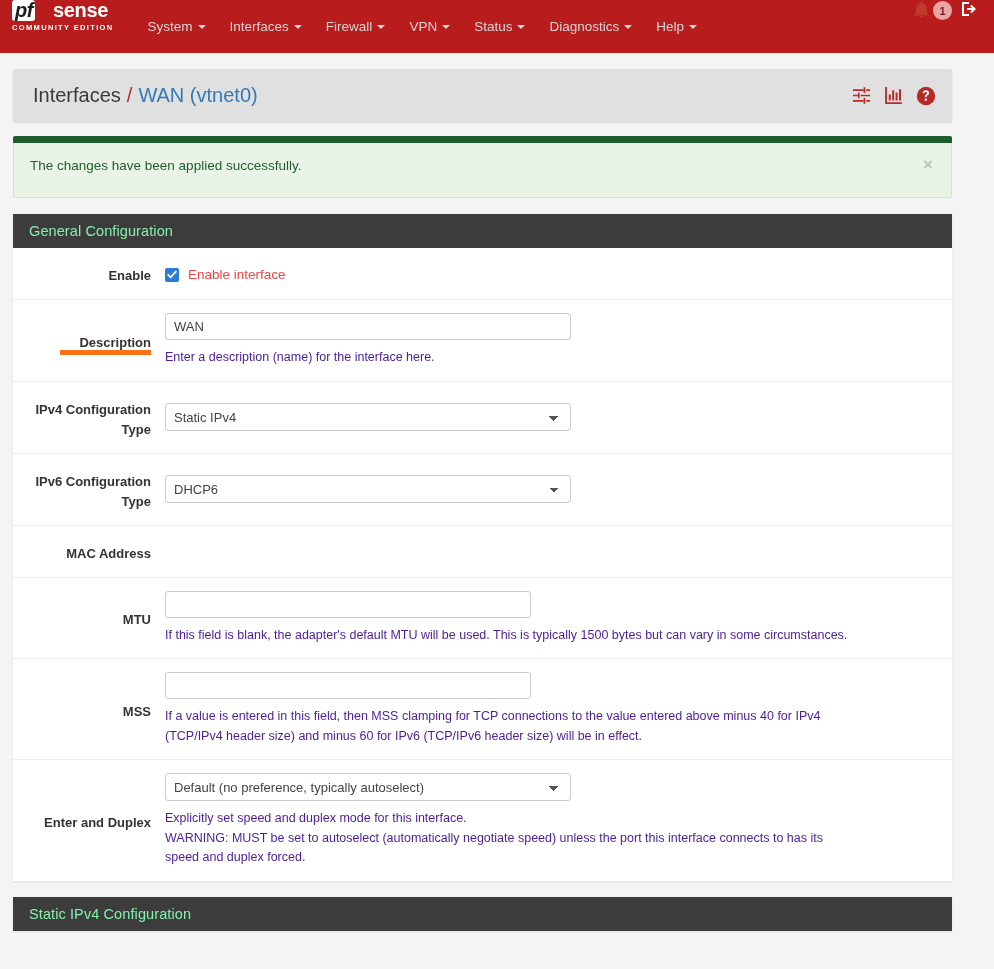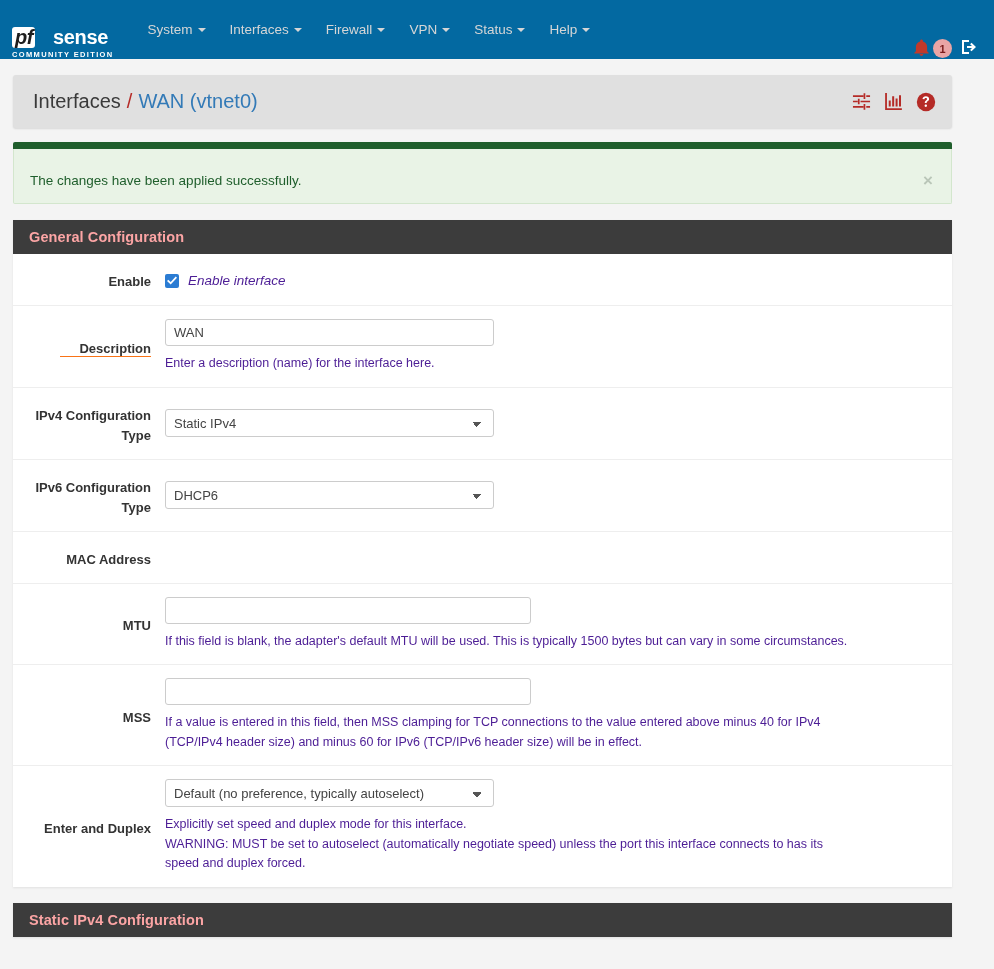"pf" .navbar { align-items: flex-end -> flex-start; background: #0369a1 -> #b91c1c; height: 59px -> 53px }
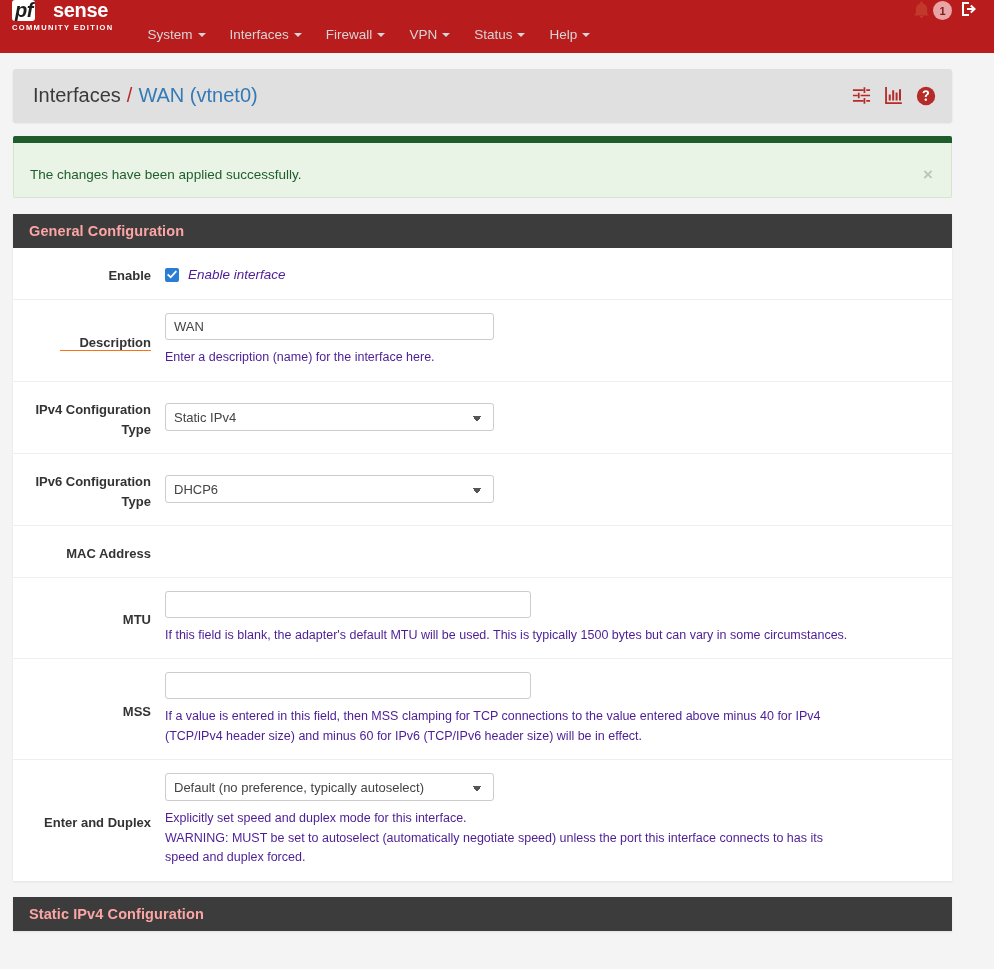"System" .nav-items { margin-top: 8px -> none }
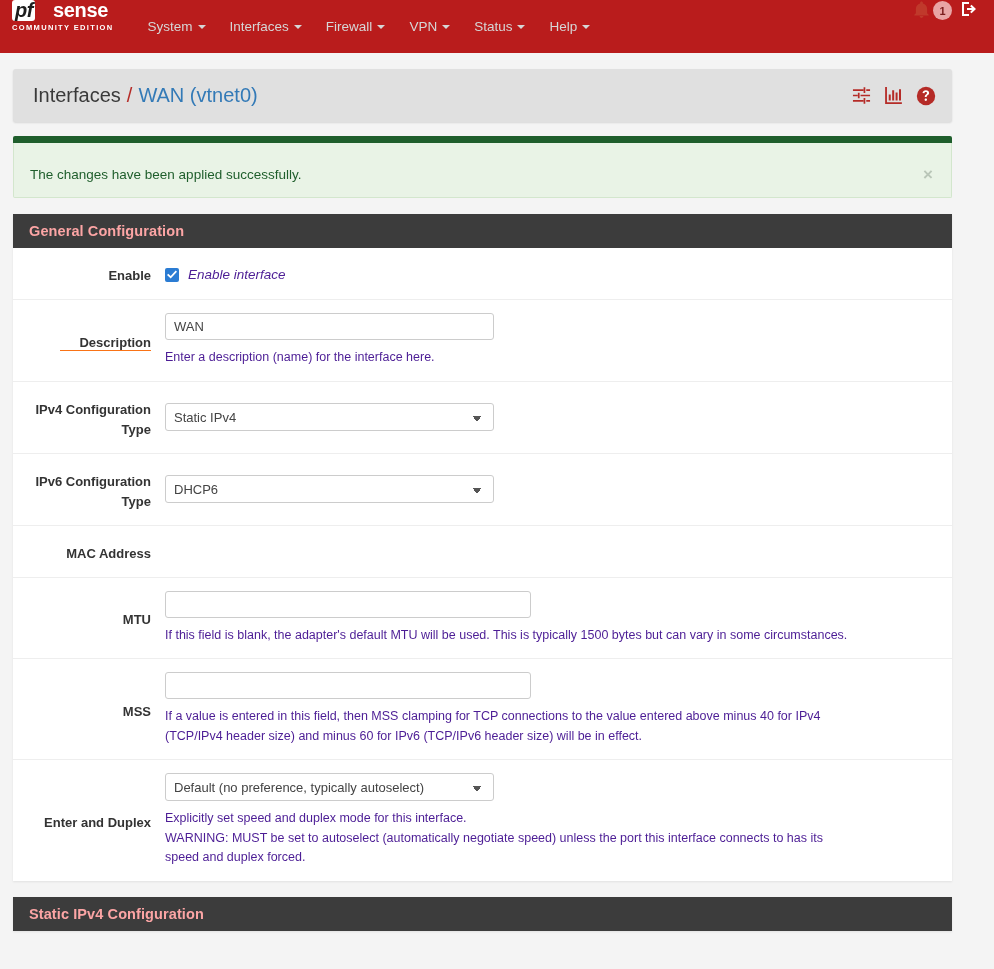"Diagnostics" a.nav-item { html: none -> <a> <span>Diagnostics</span> <i></i> </a> }
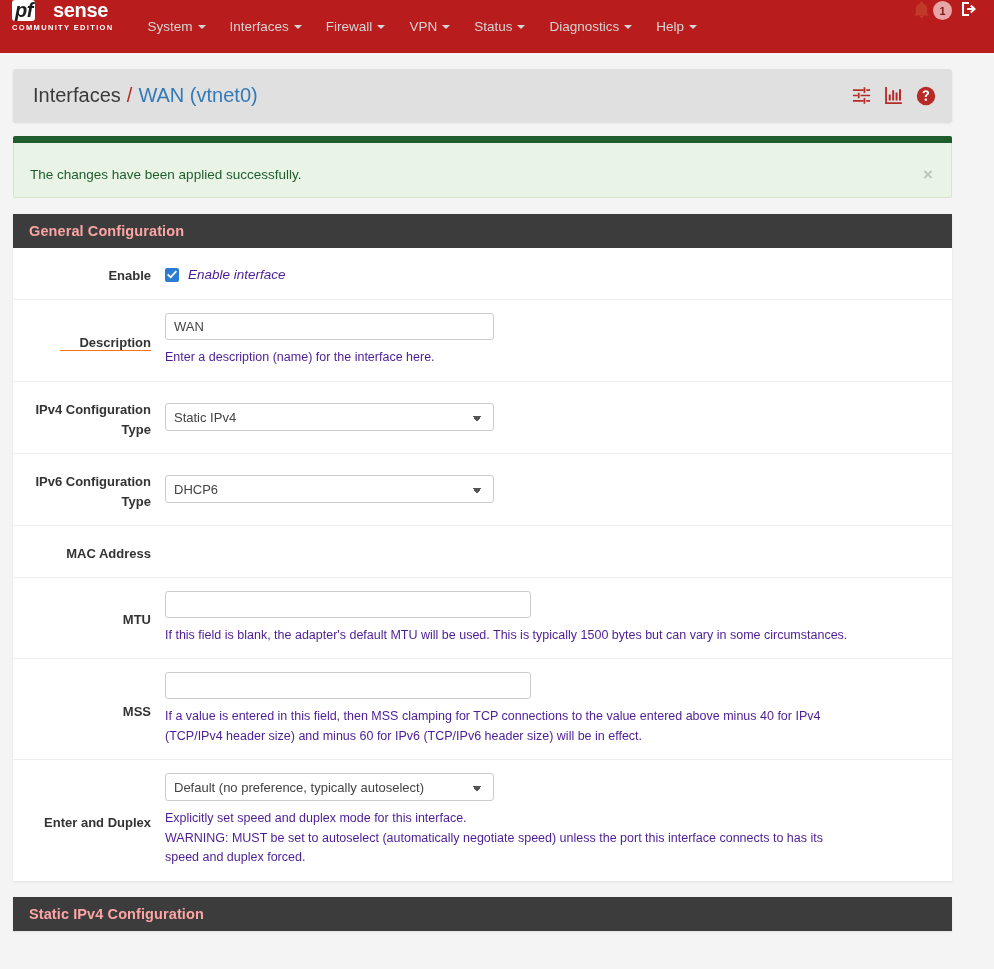"The changes have been applied" .alert { align-items: flex-end -> flex-start }
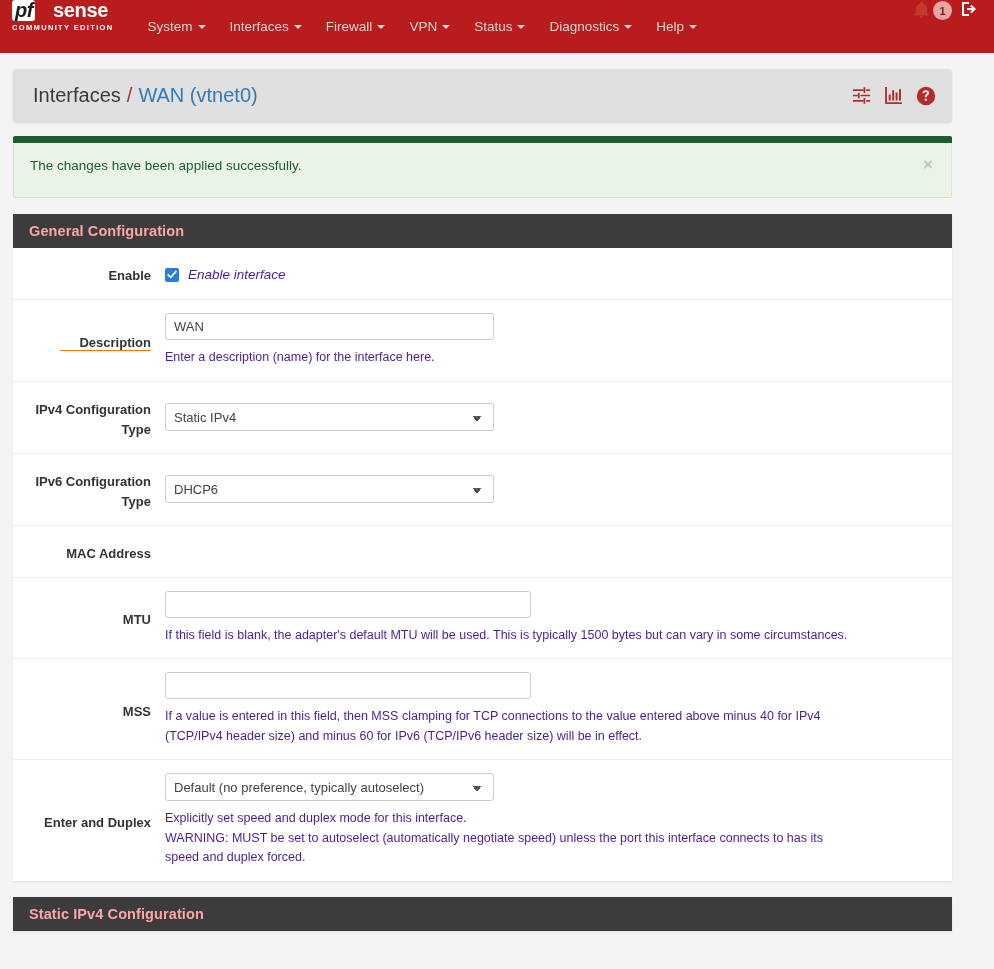"General Configuration" .panel-heading { color: #fca5a5 -> #86efac; font-weight: bold -> normal }
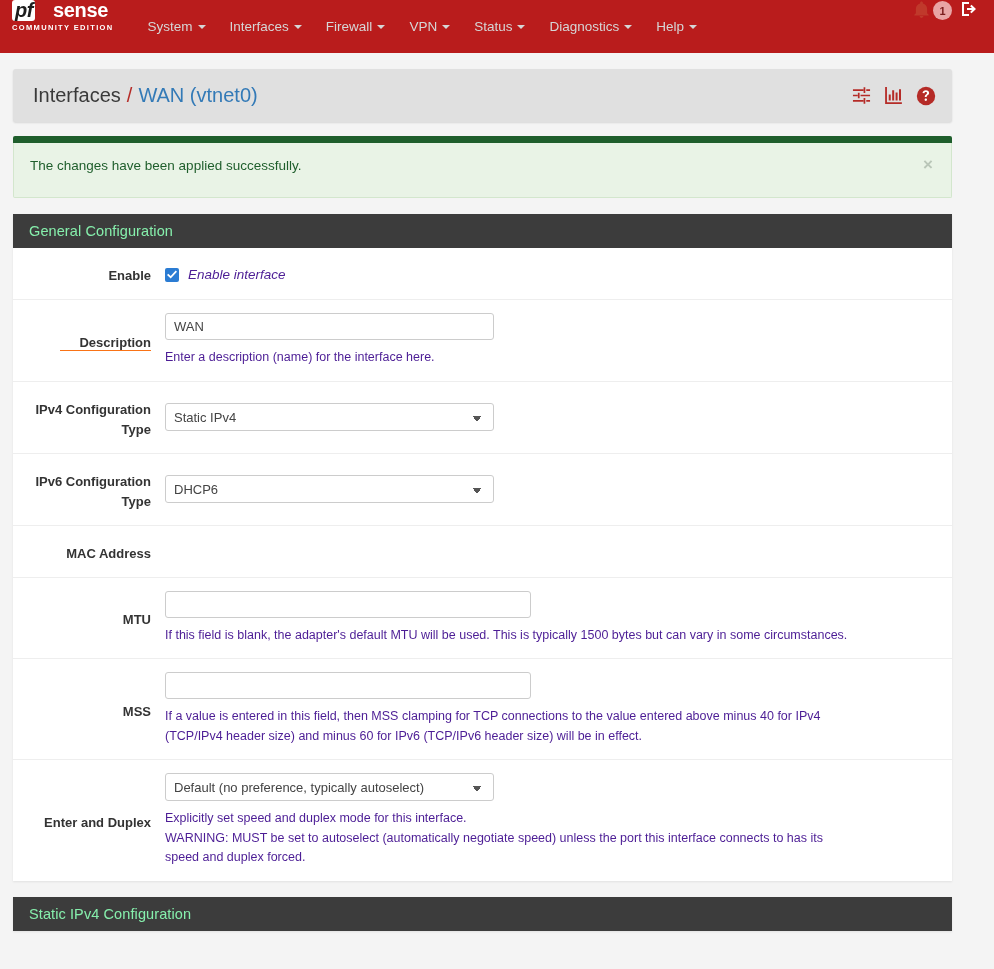"Enable interface" .cb-label { color: #4c1d95 -> #ef4444; font-style: italic -> none }
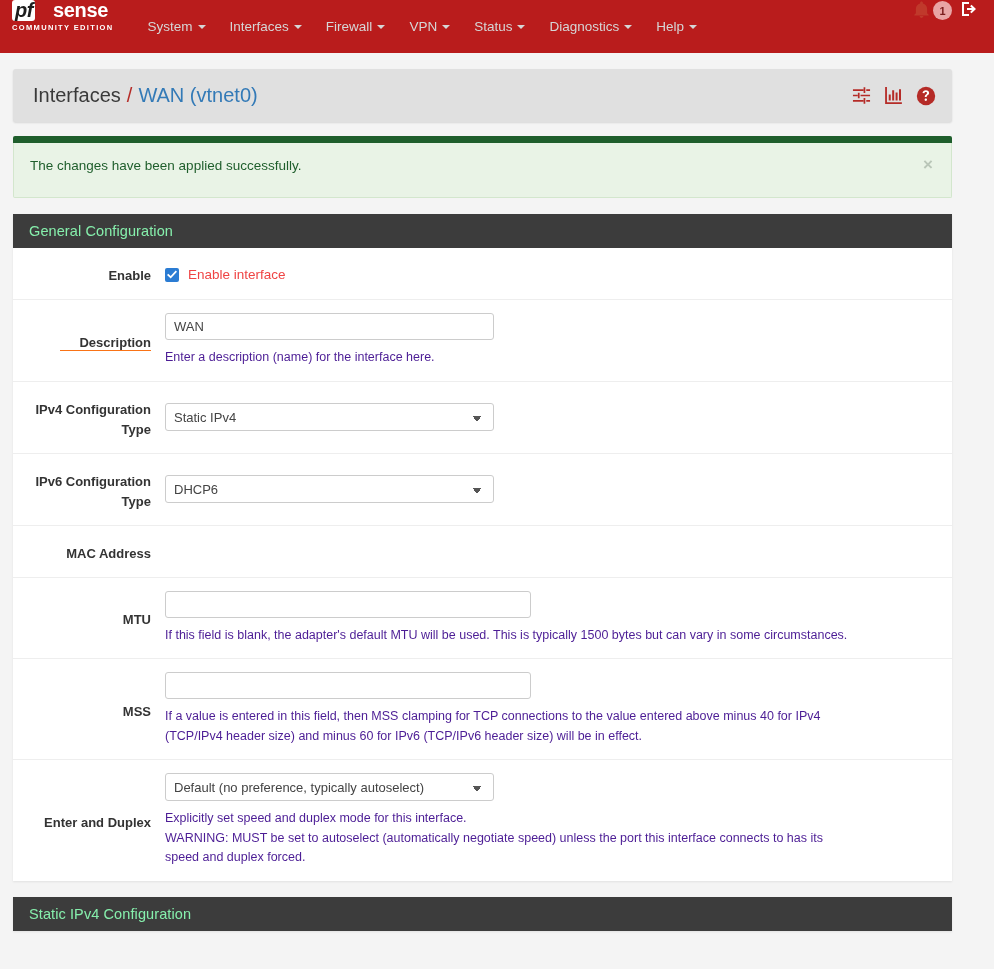"WAN" .w-367 { width: 329px -> 406px }
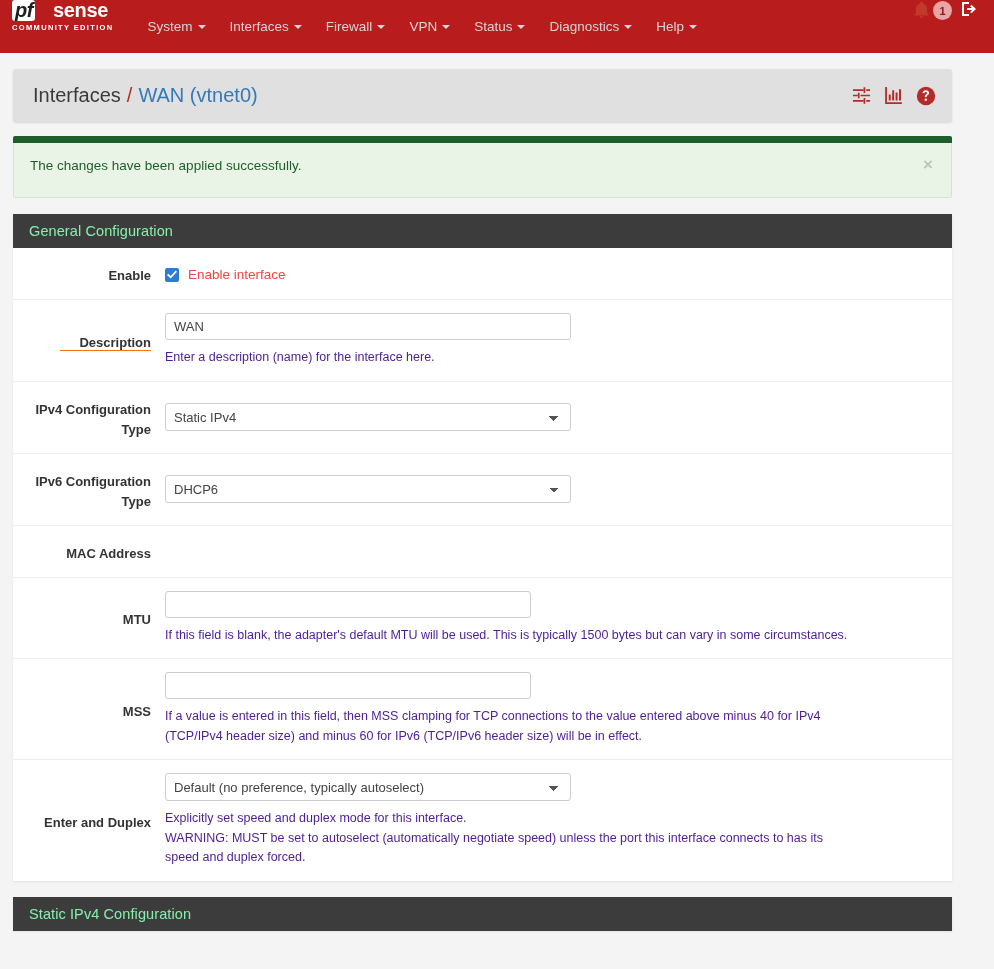"Description" .ctrl-label.link span { border-bottom: 1px solid #f97316 -> 5px solid #f97316 }
